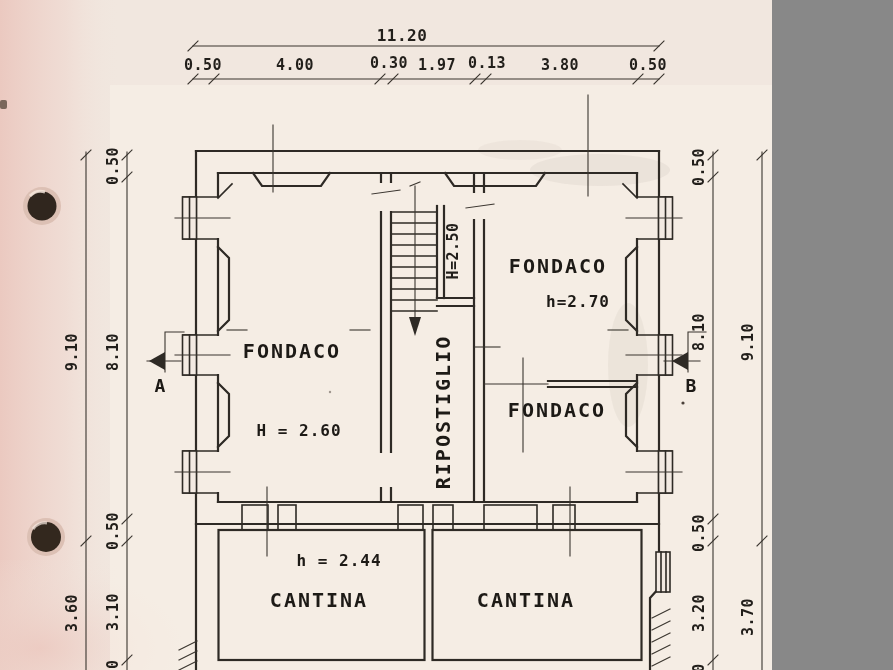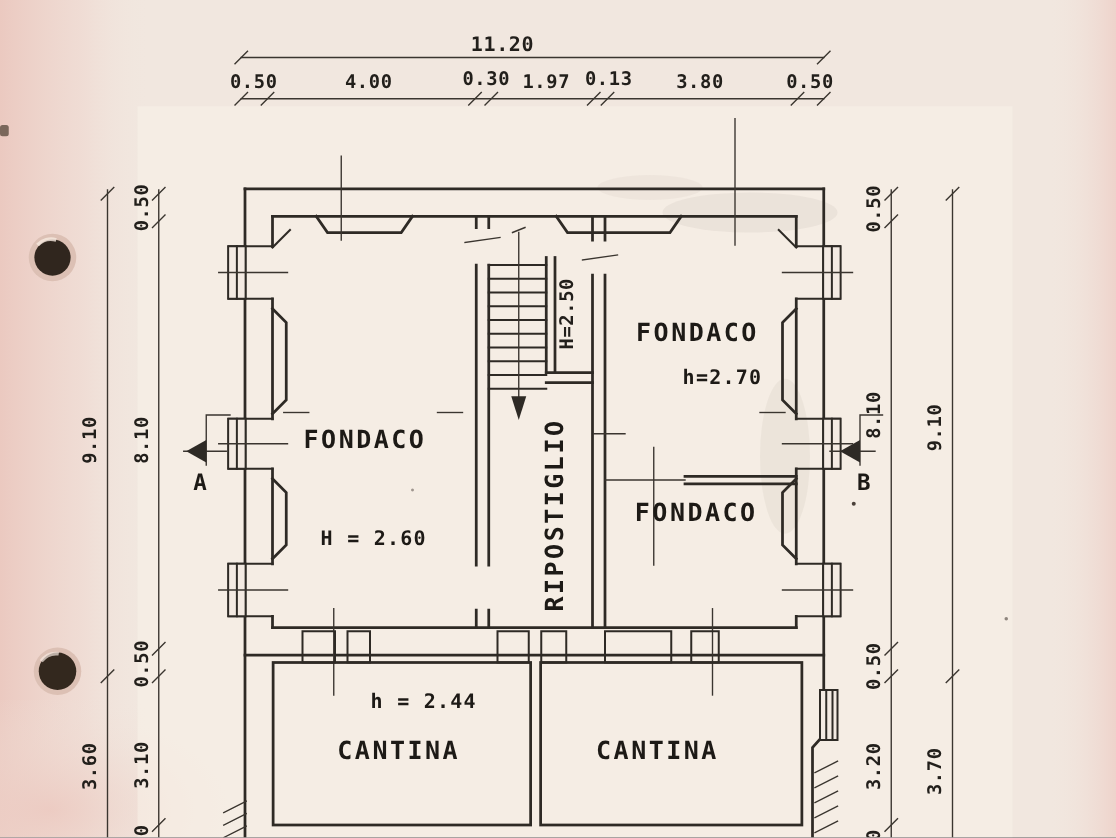"11.20" .page { background: #737373 -> #a21caf; width: 893px -> 772px }
